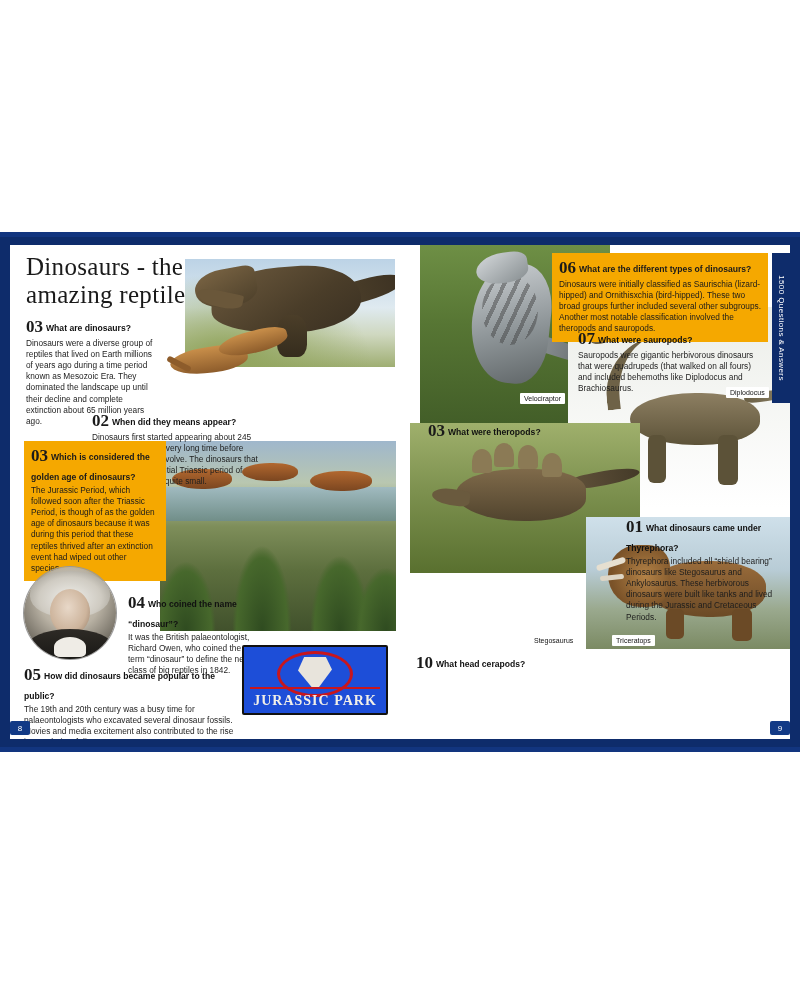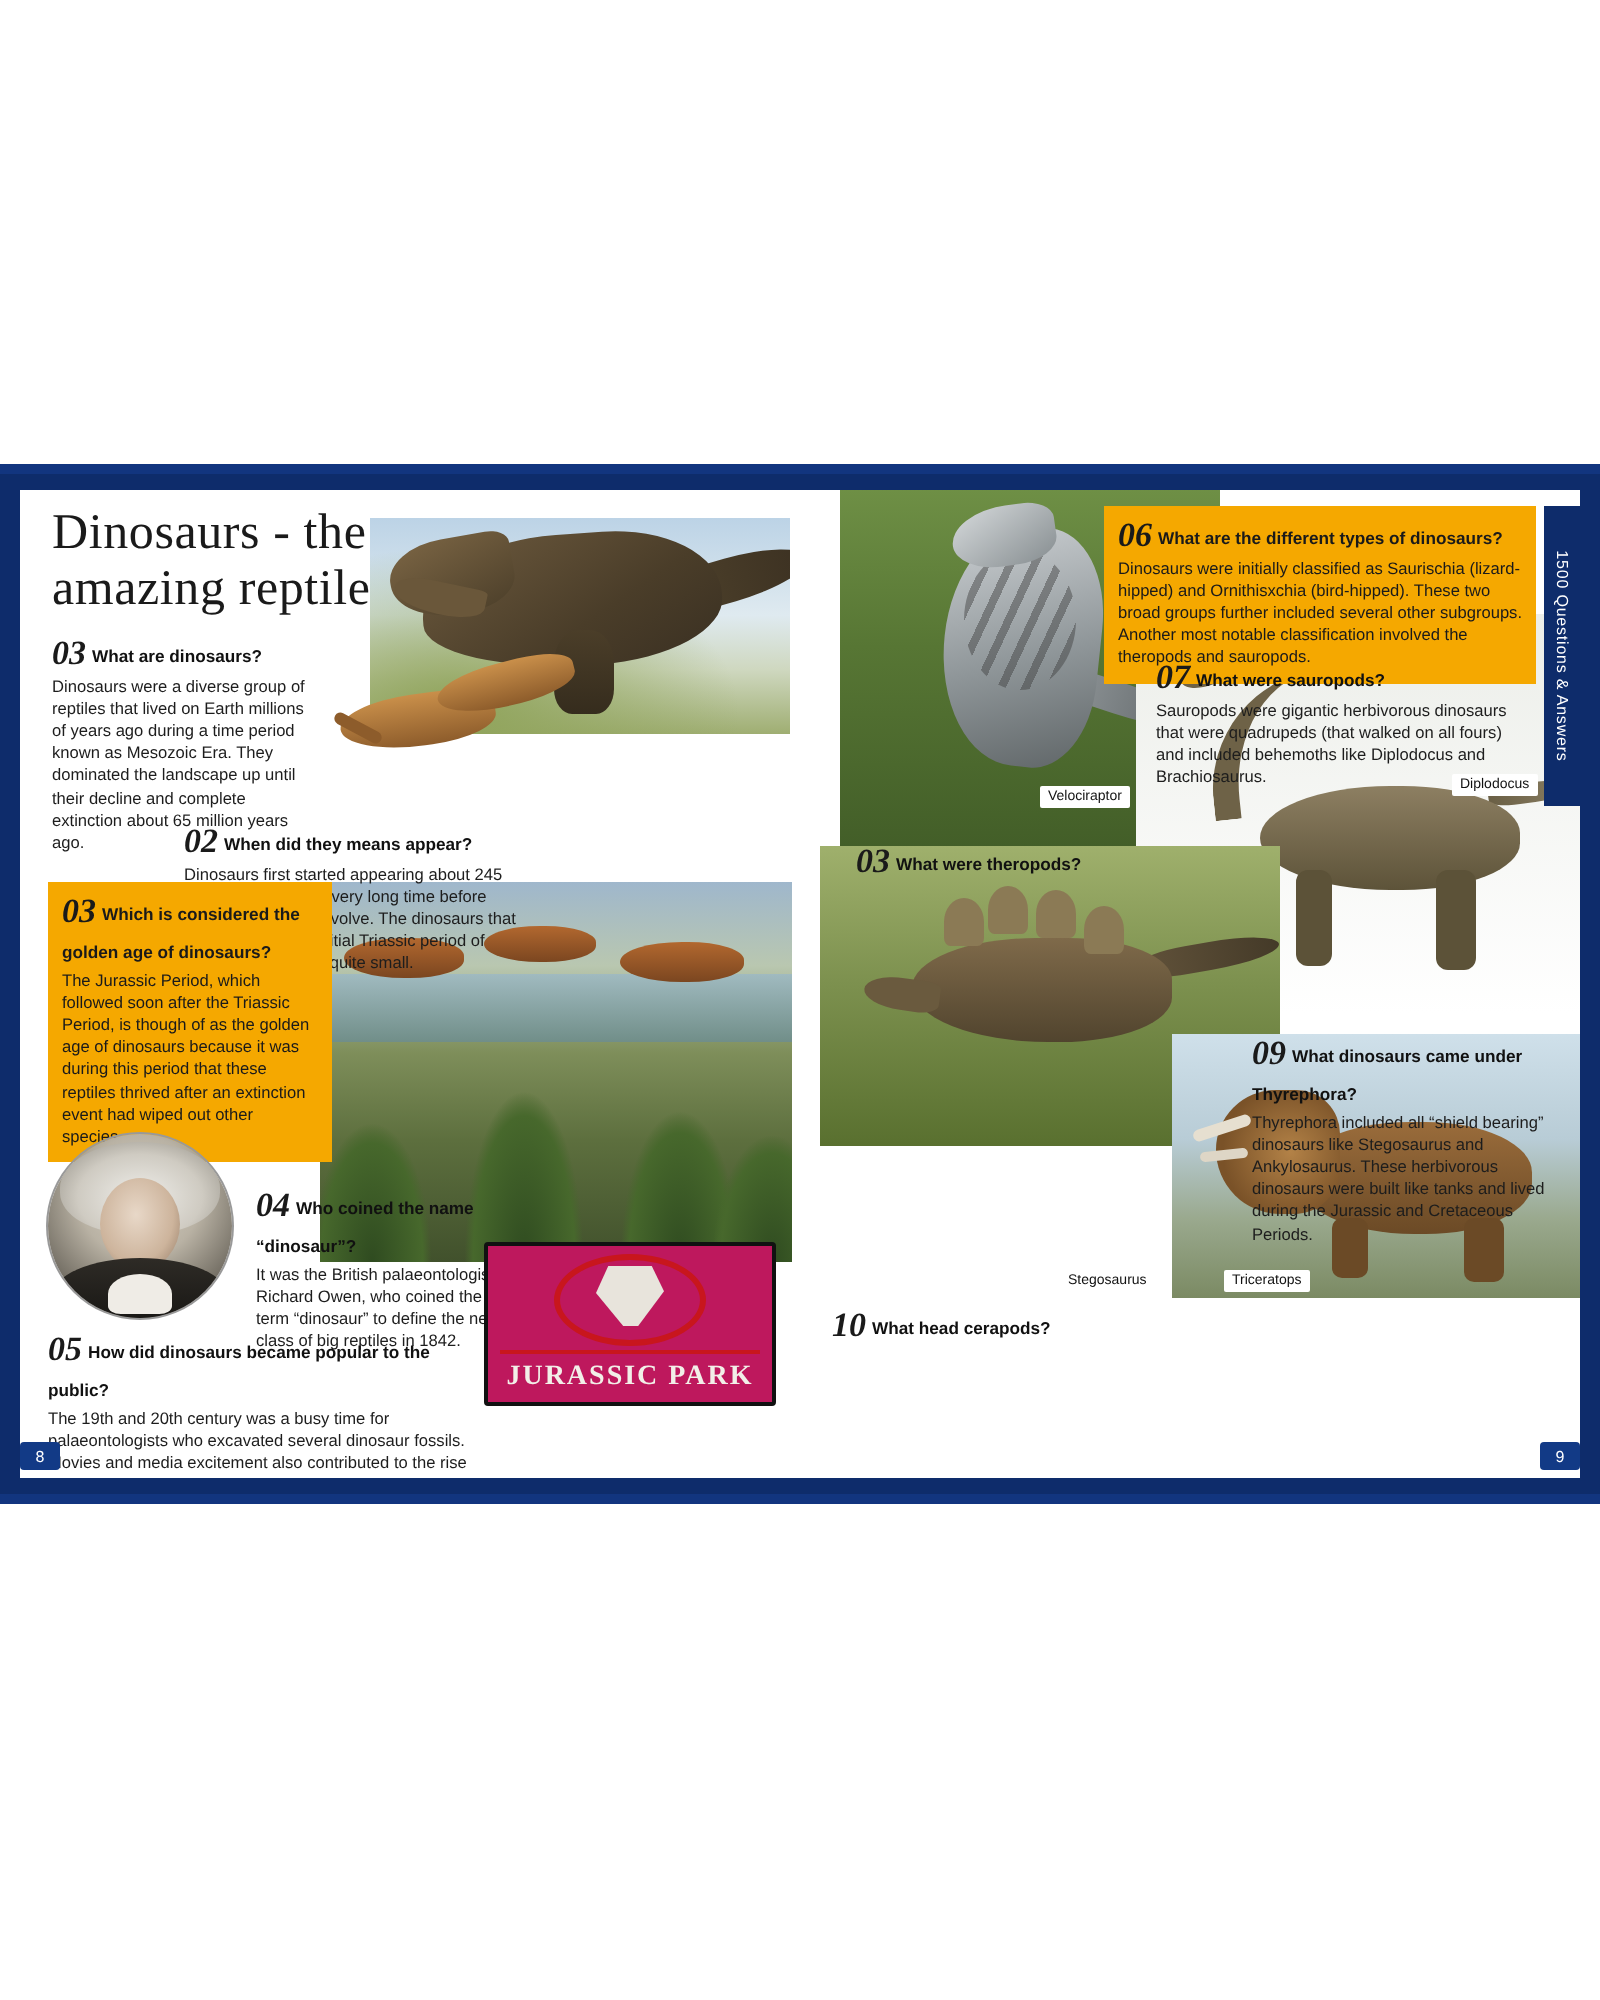"06" .qnum { font-style: italic -> none }
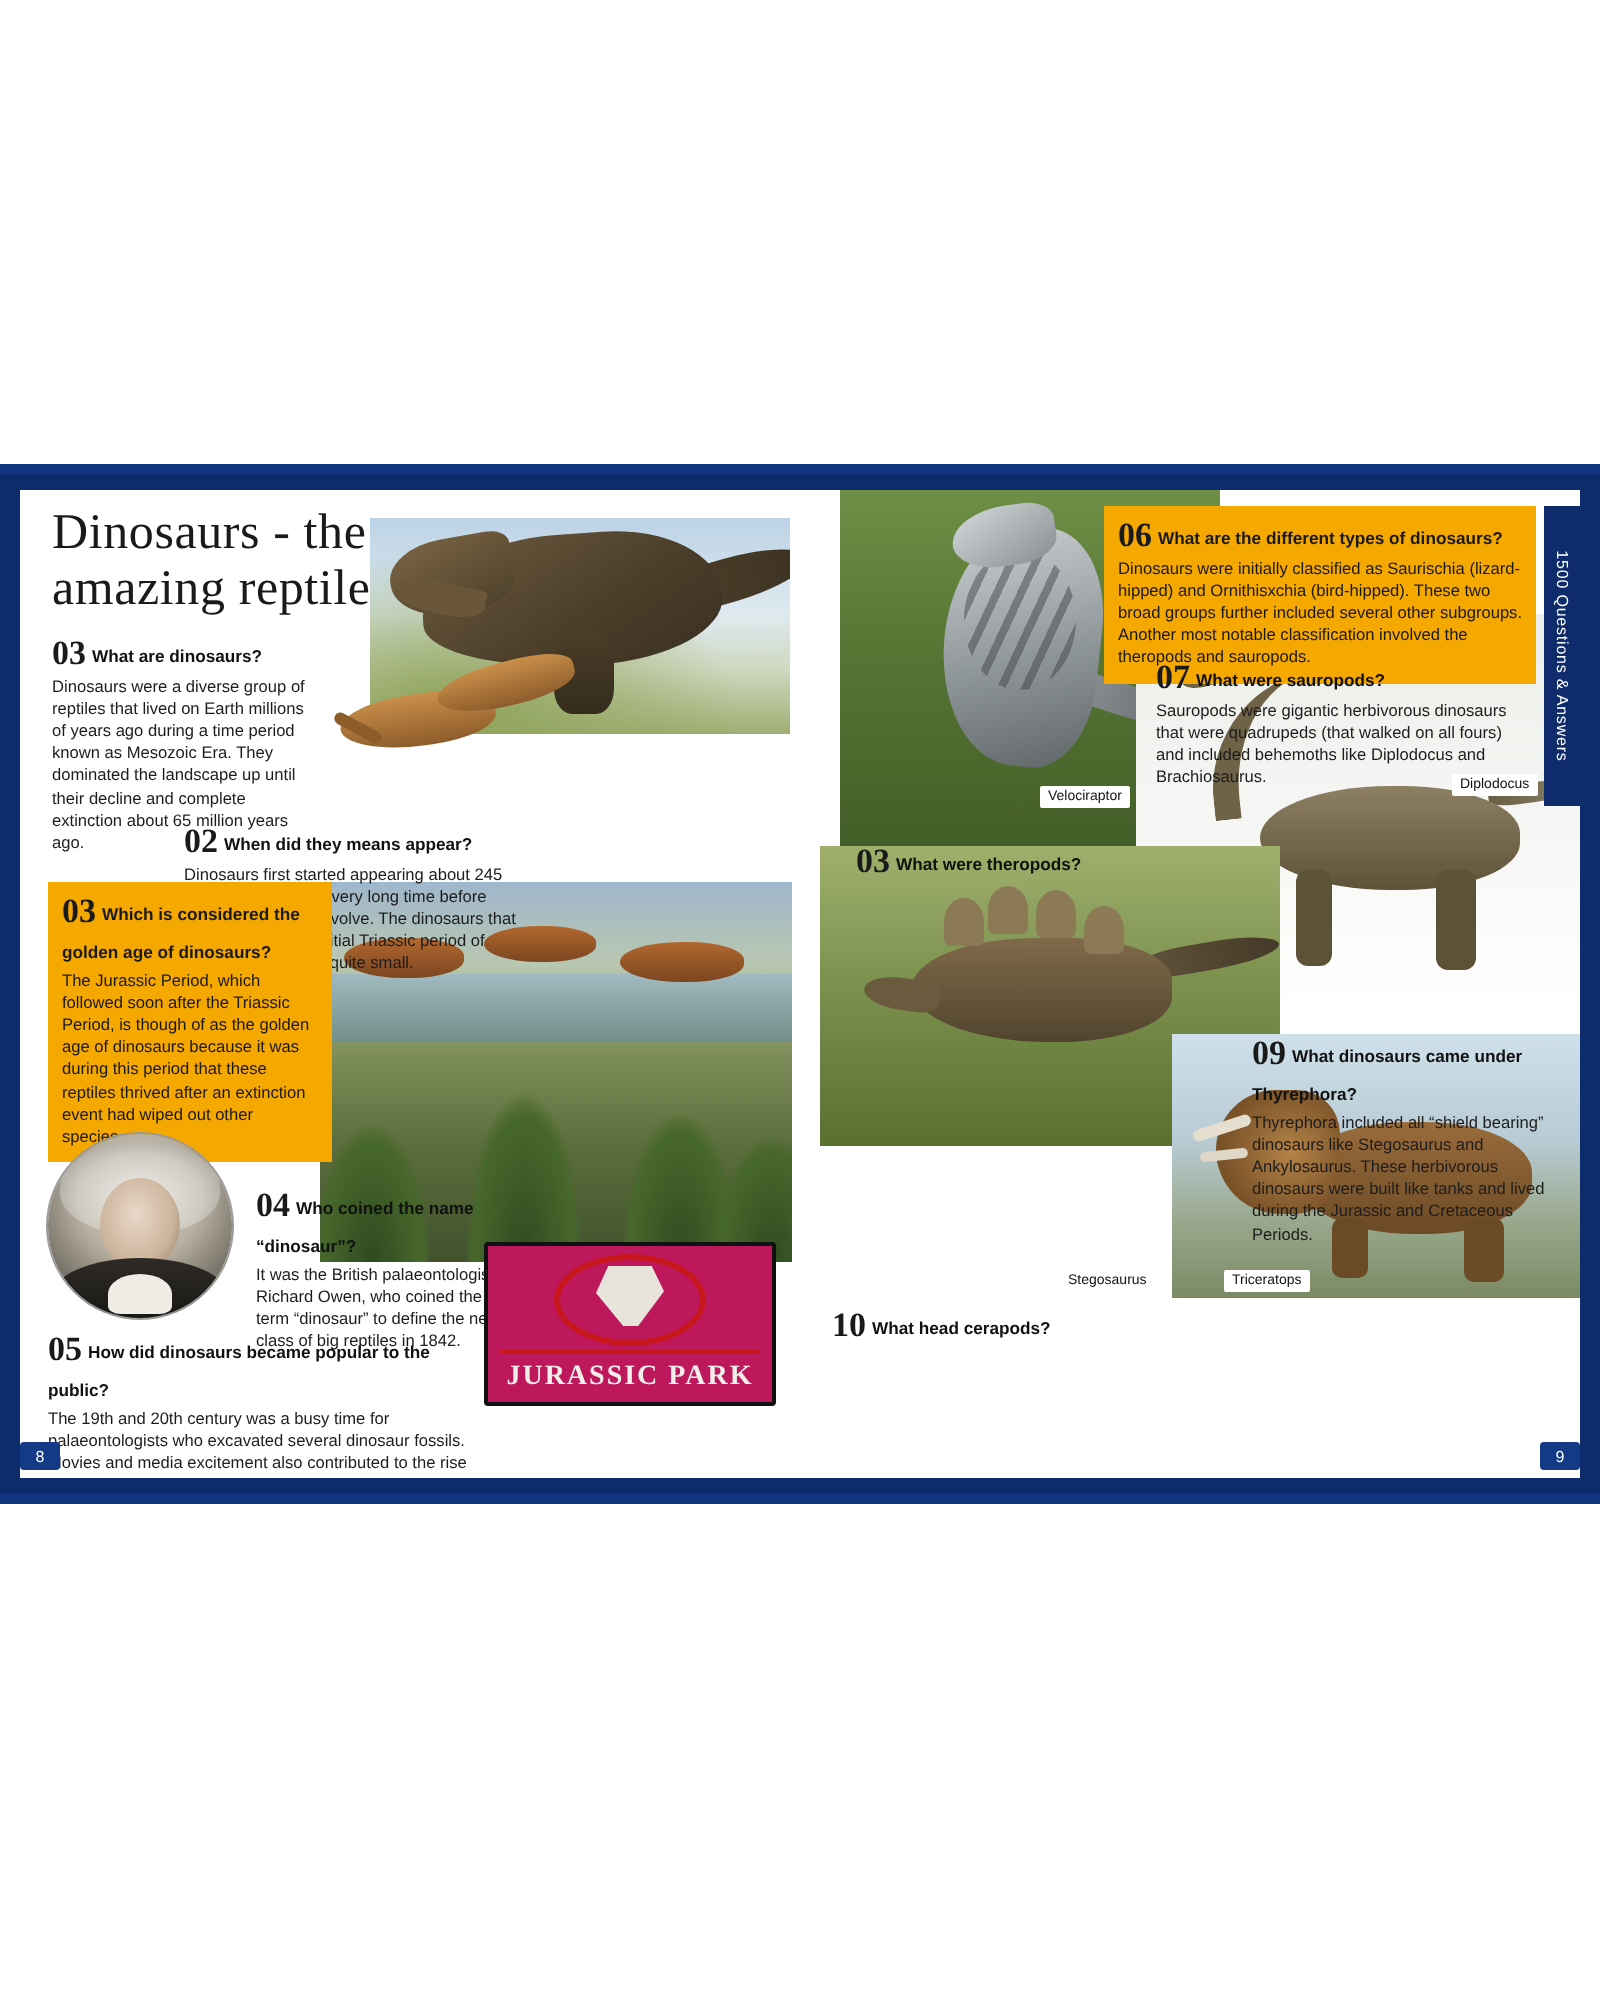"09" span.qnum { text: 09 -> 01 }
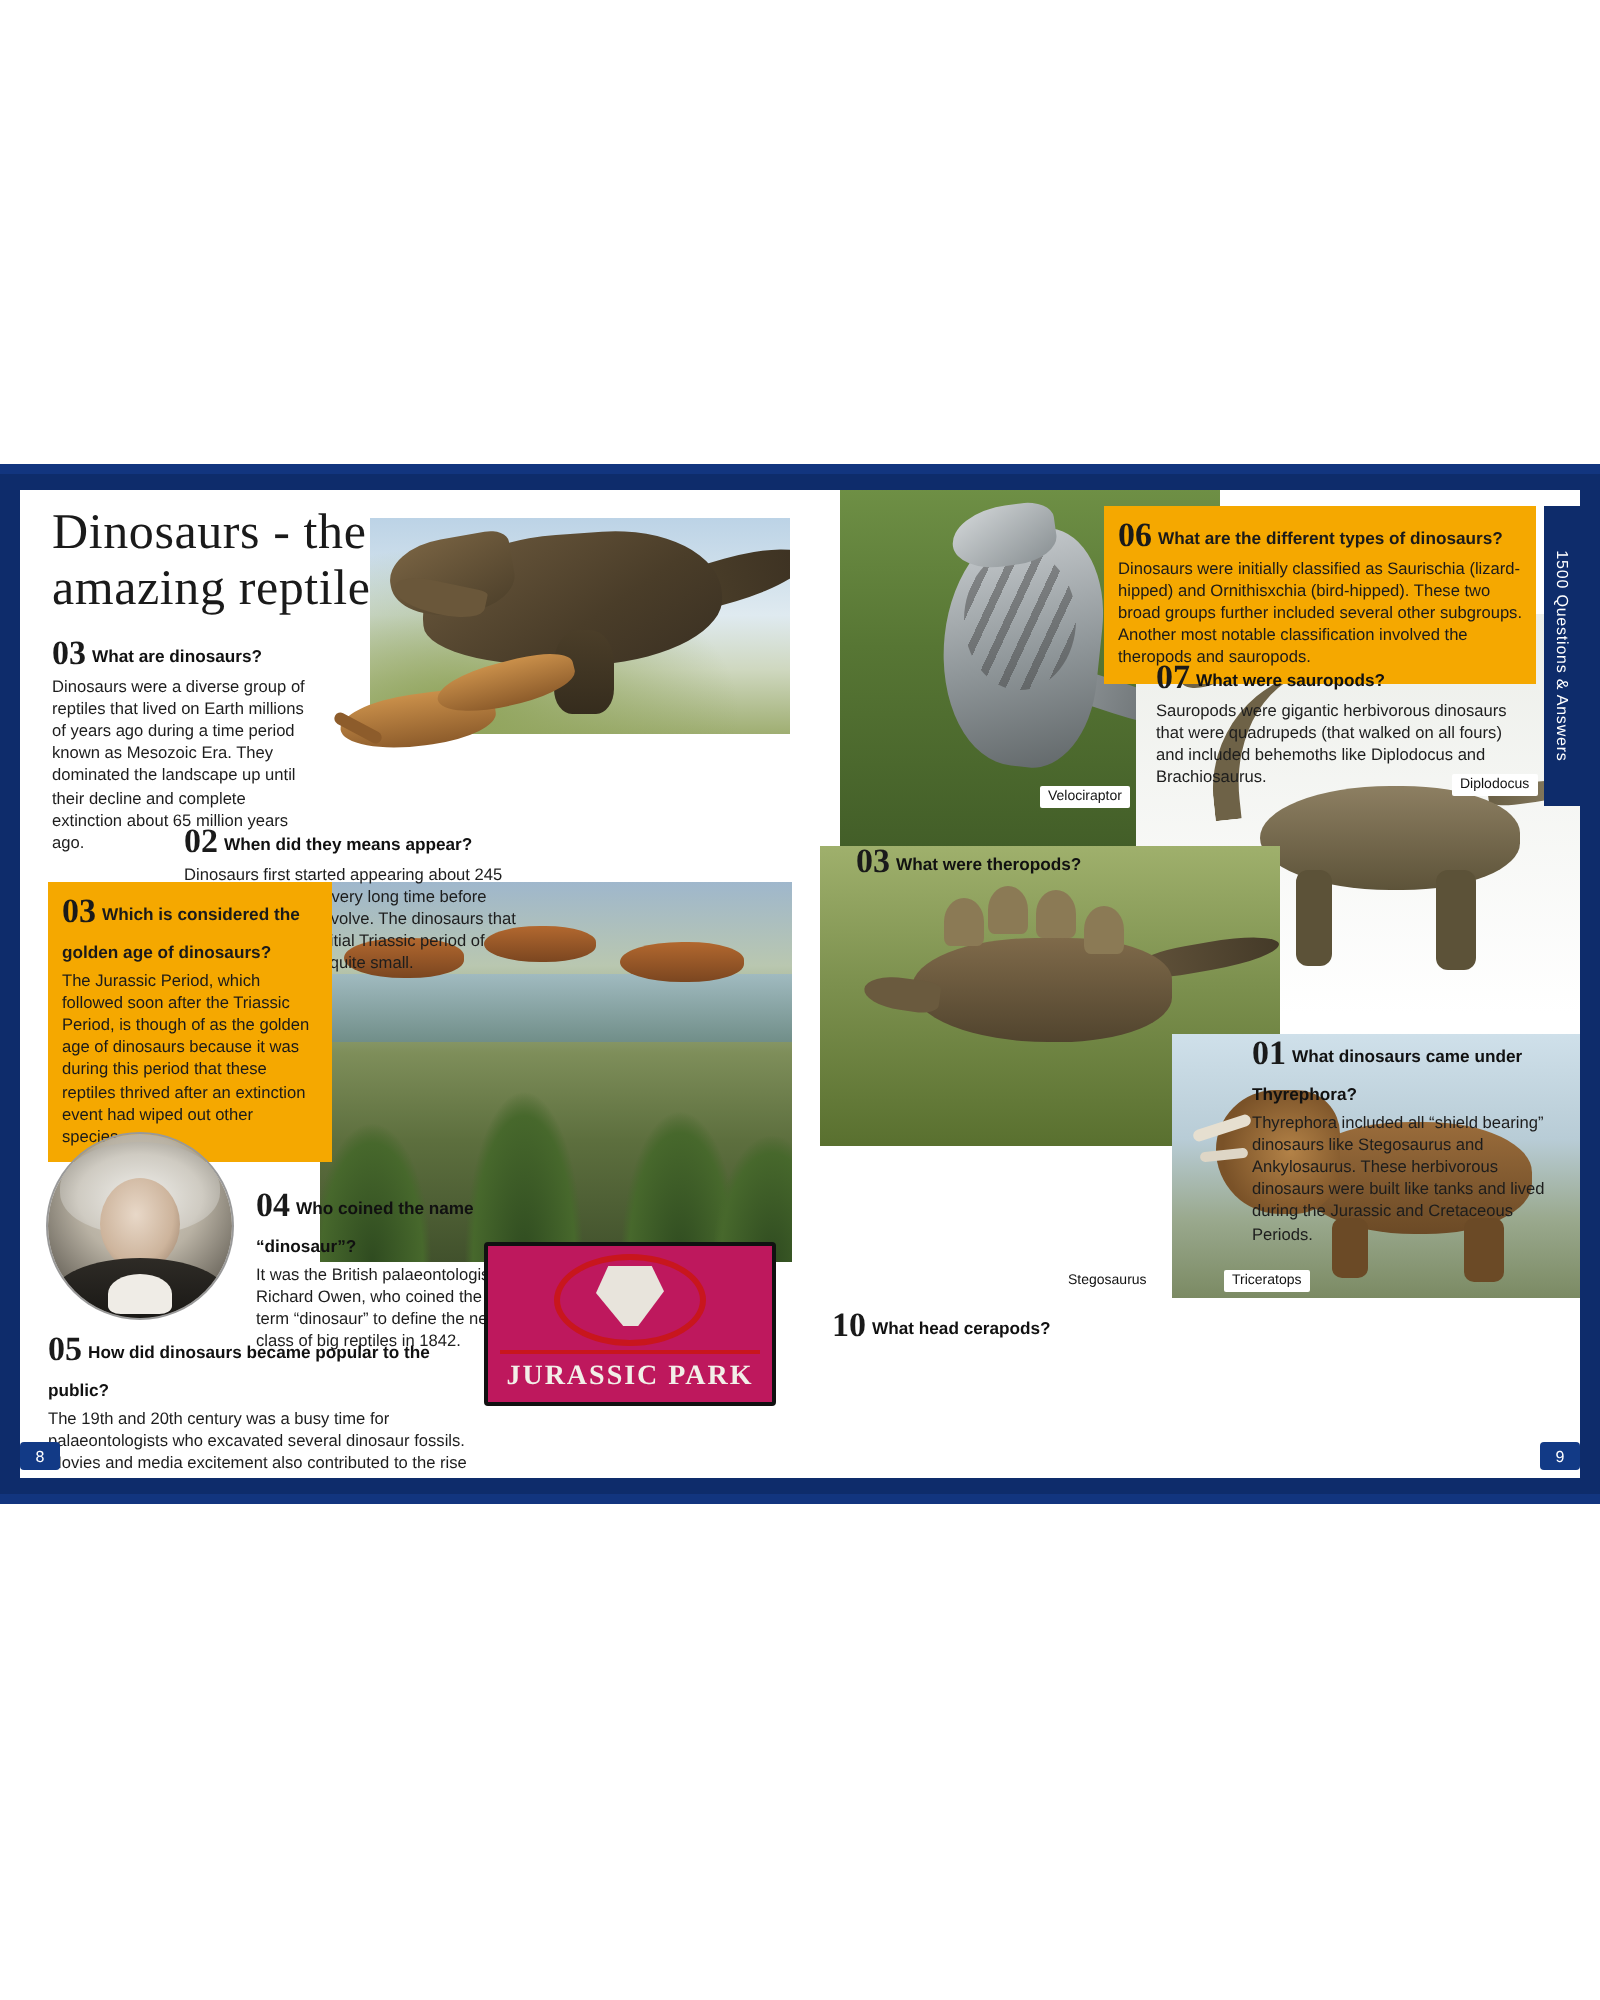"JURASSIC PARK" .jp-logo { background: #be185d -> #1d4ed8; height: 82px -> 70px; top: 376px -> 400px }
